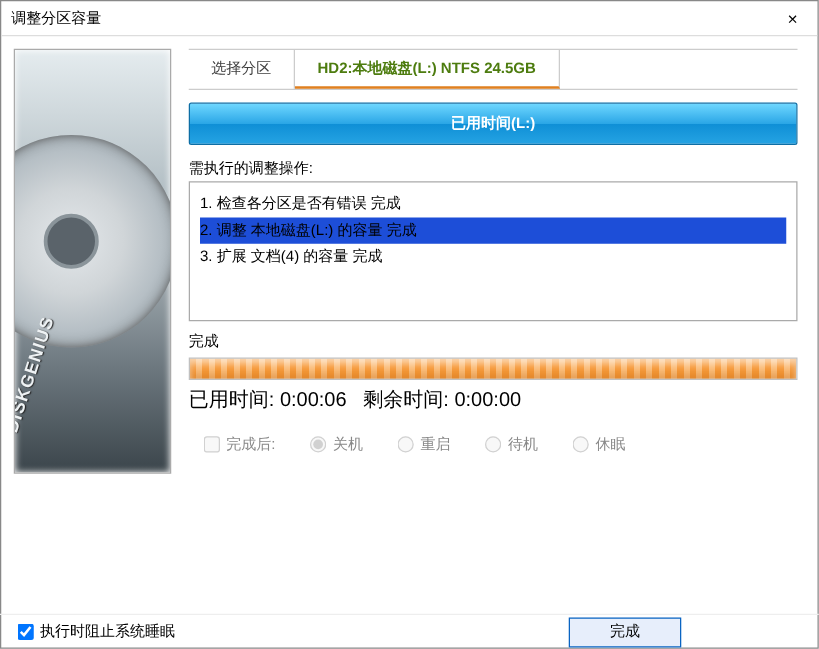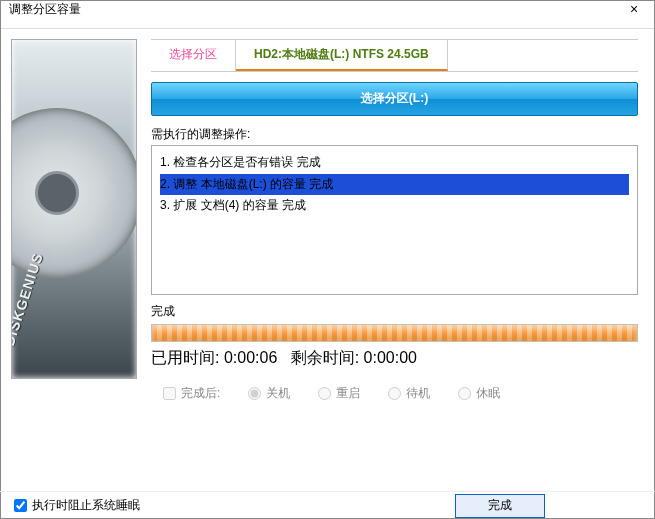"调整分区容量" .titlebar { align-items: flex-start -> center }
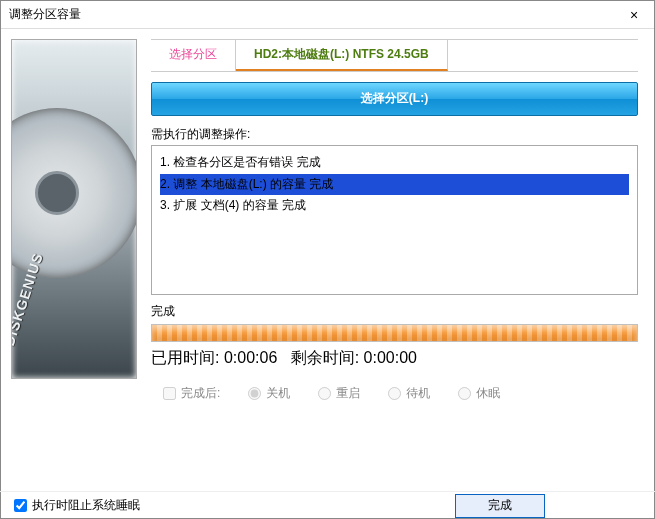"选择分区" .tab { color: #ec4899 -> #404040 }
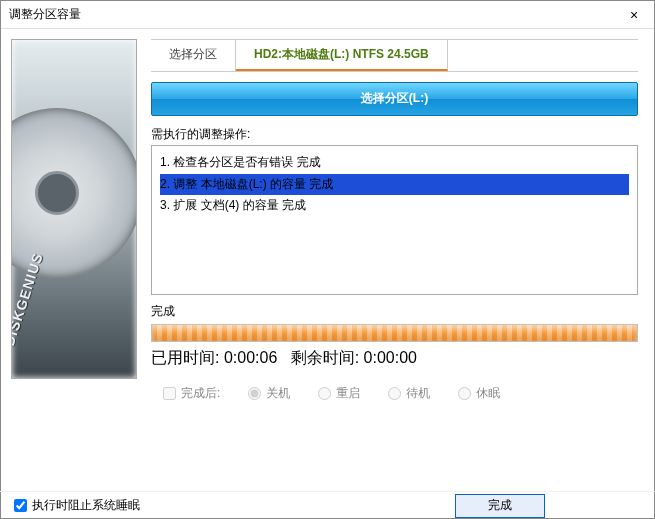"选择分区(L:)" div { text: 选择分区 -> 已用时间 }
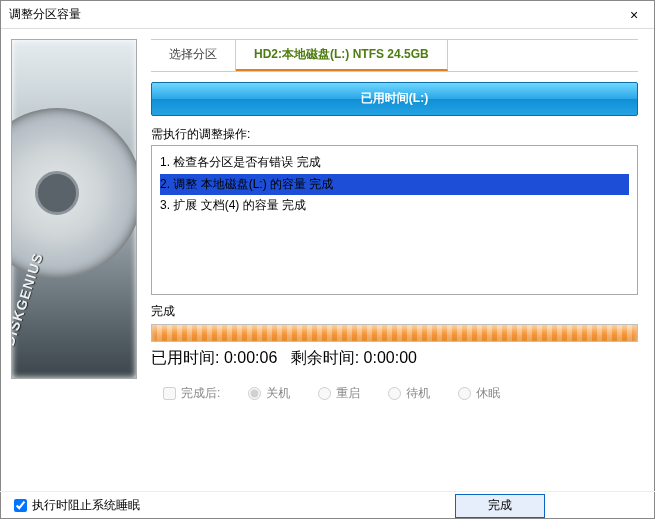"1. 检查各分区是否有错误 完成" .ops-box { height: 150px -> 112px }
